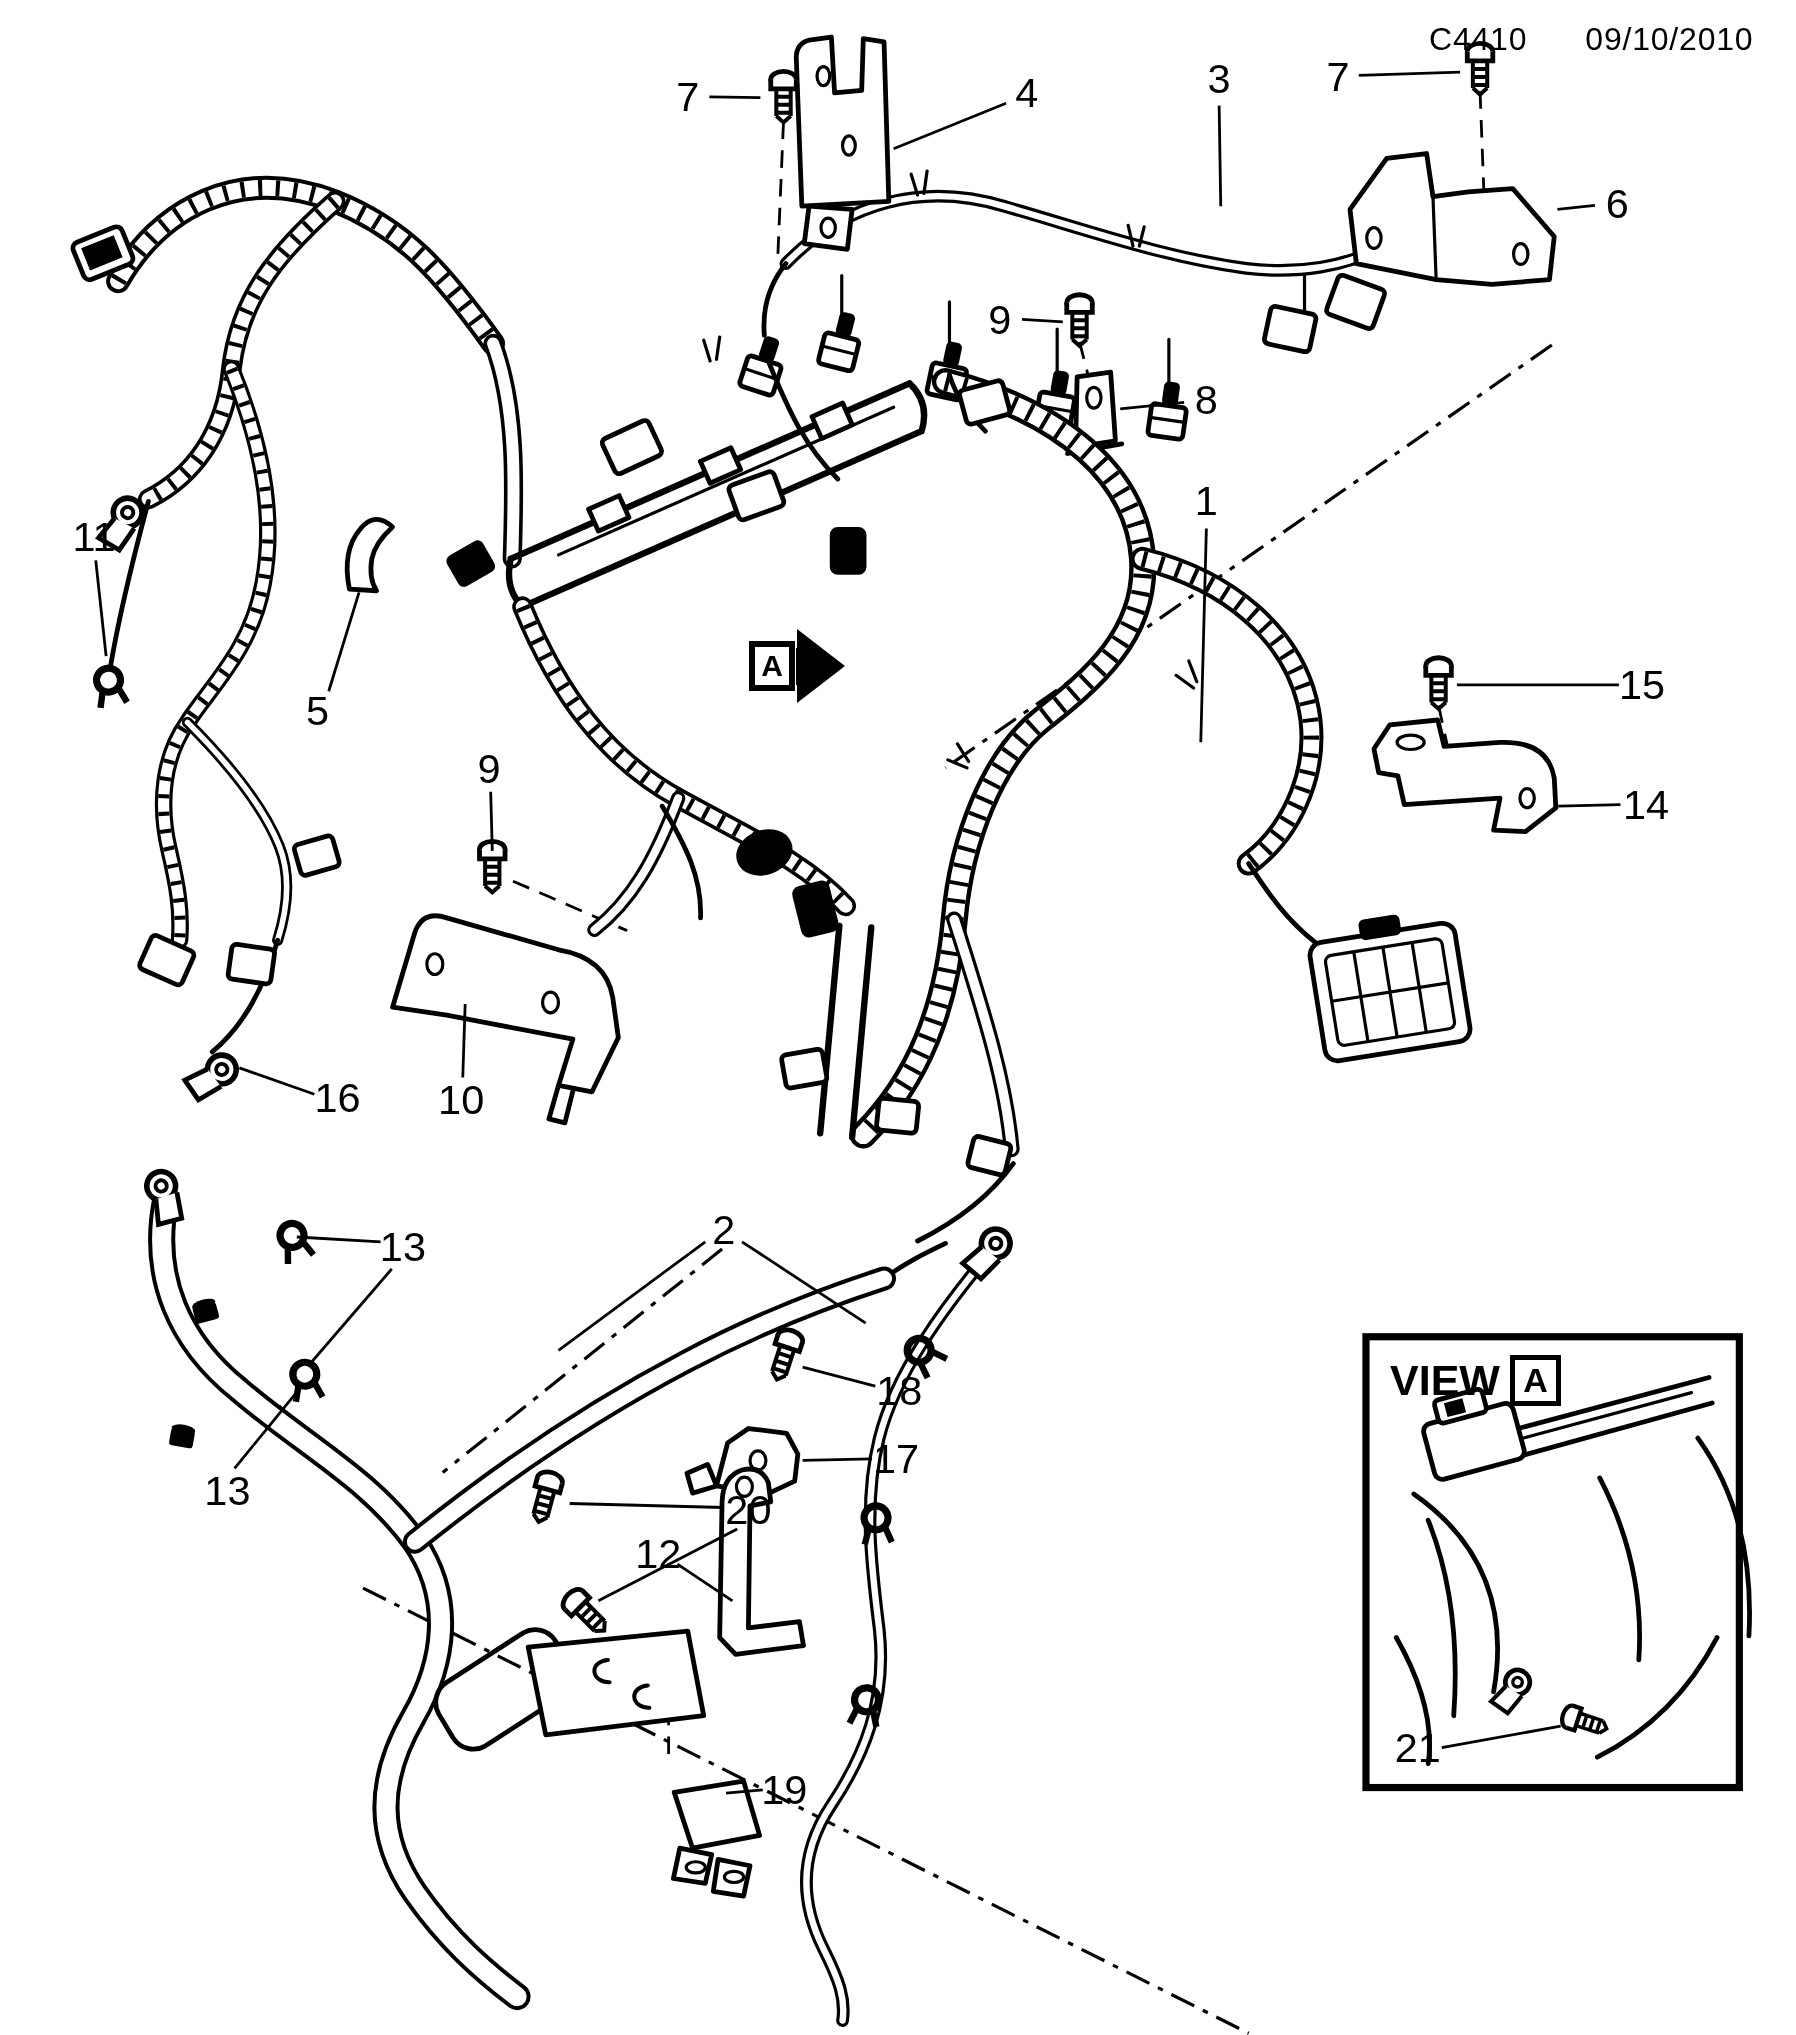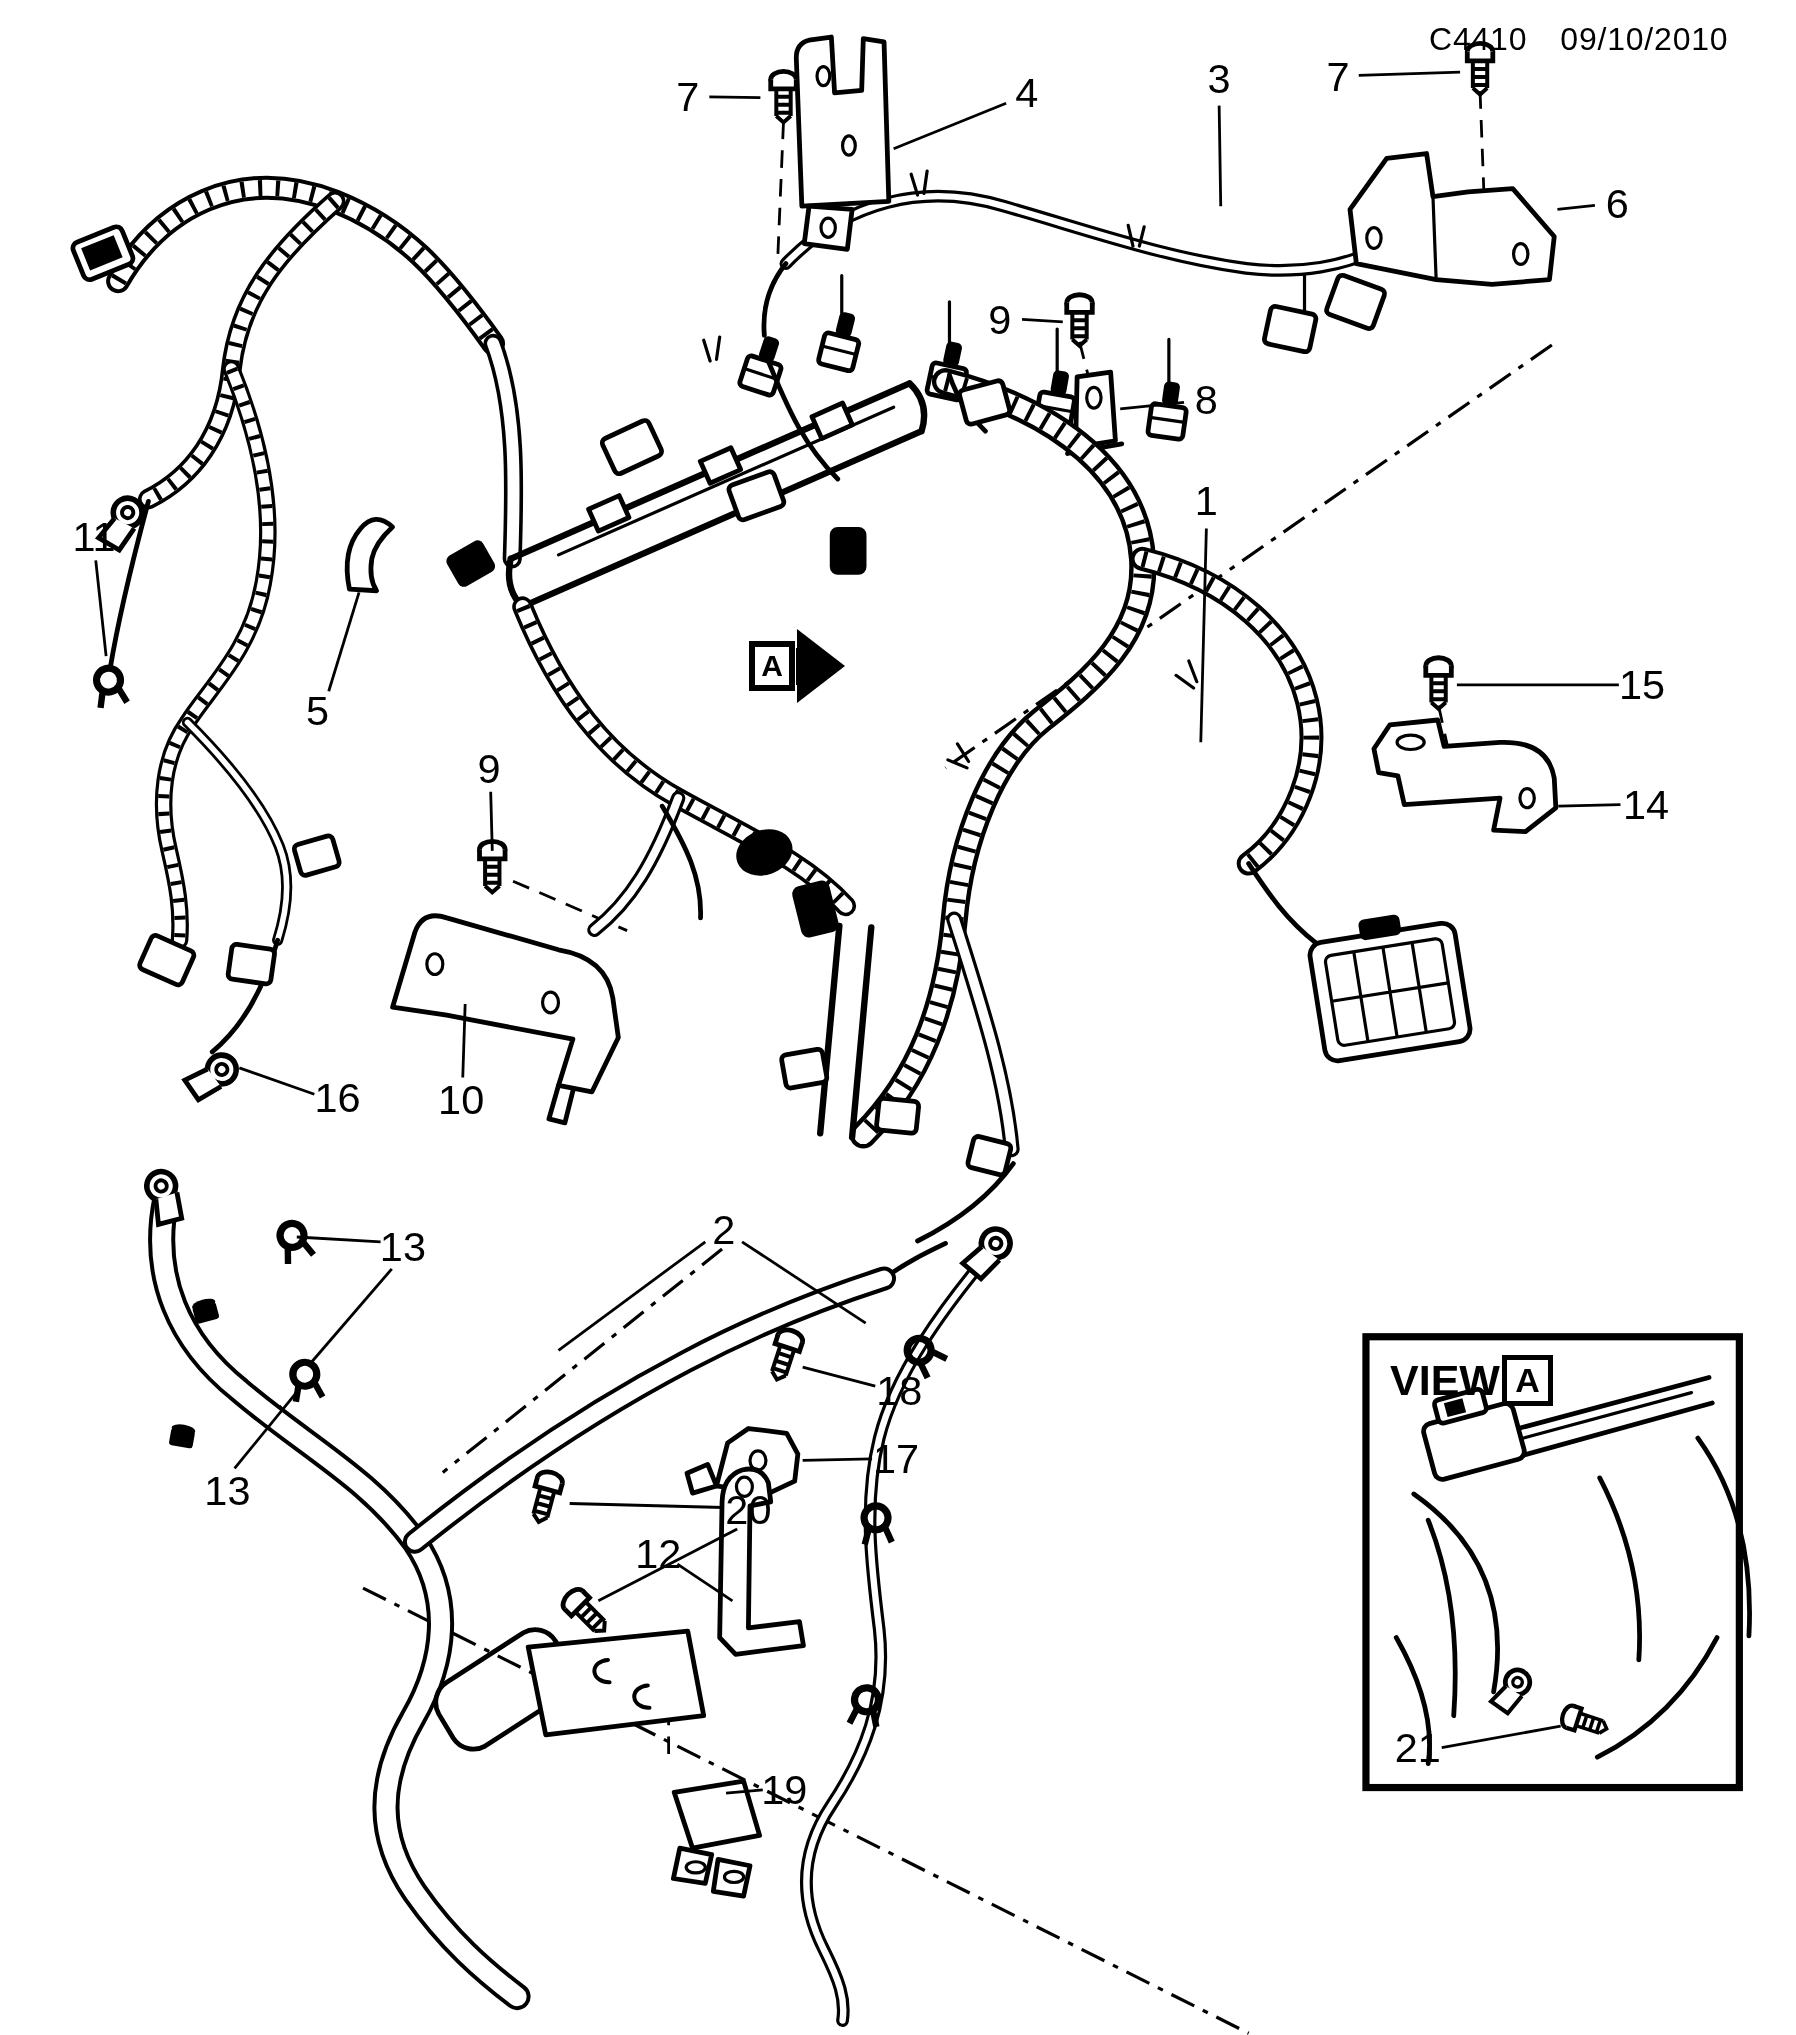"C4410" .hdr { gap: 33px -> 58px }
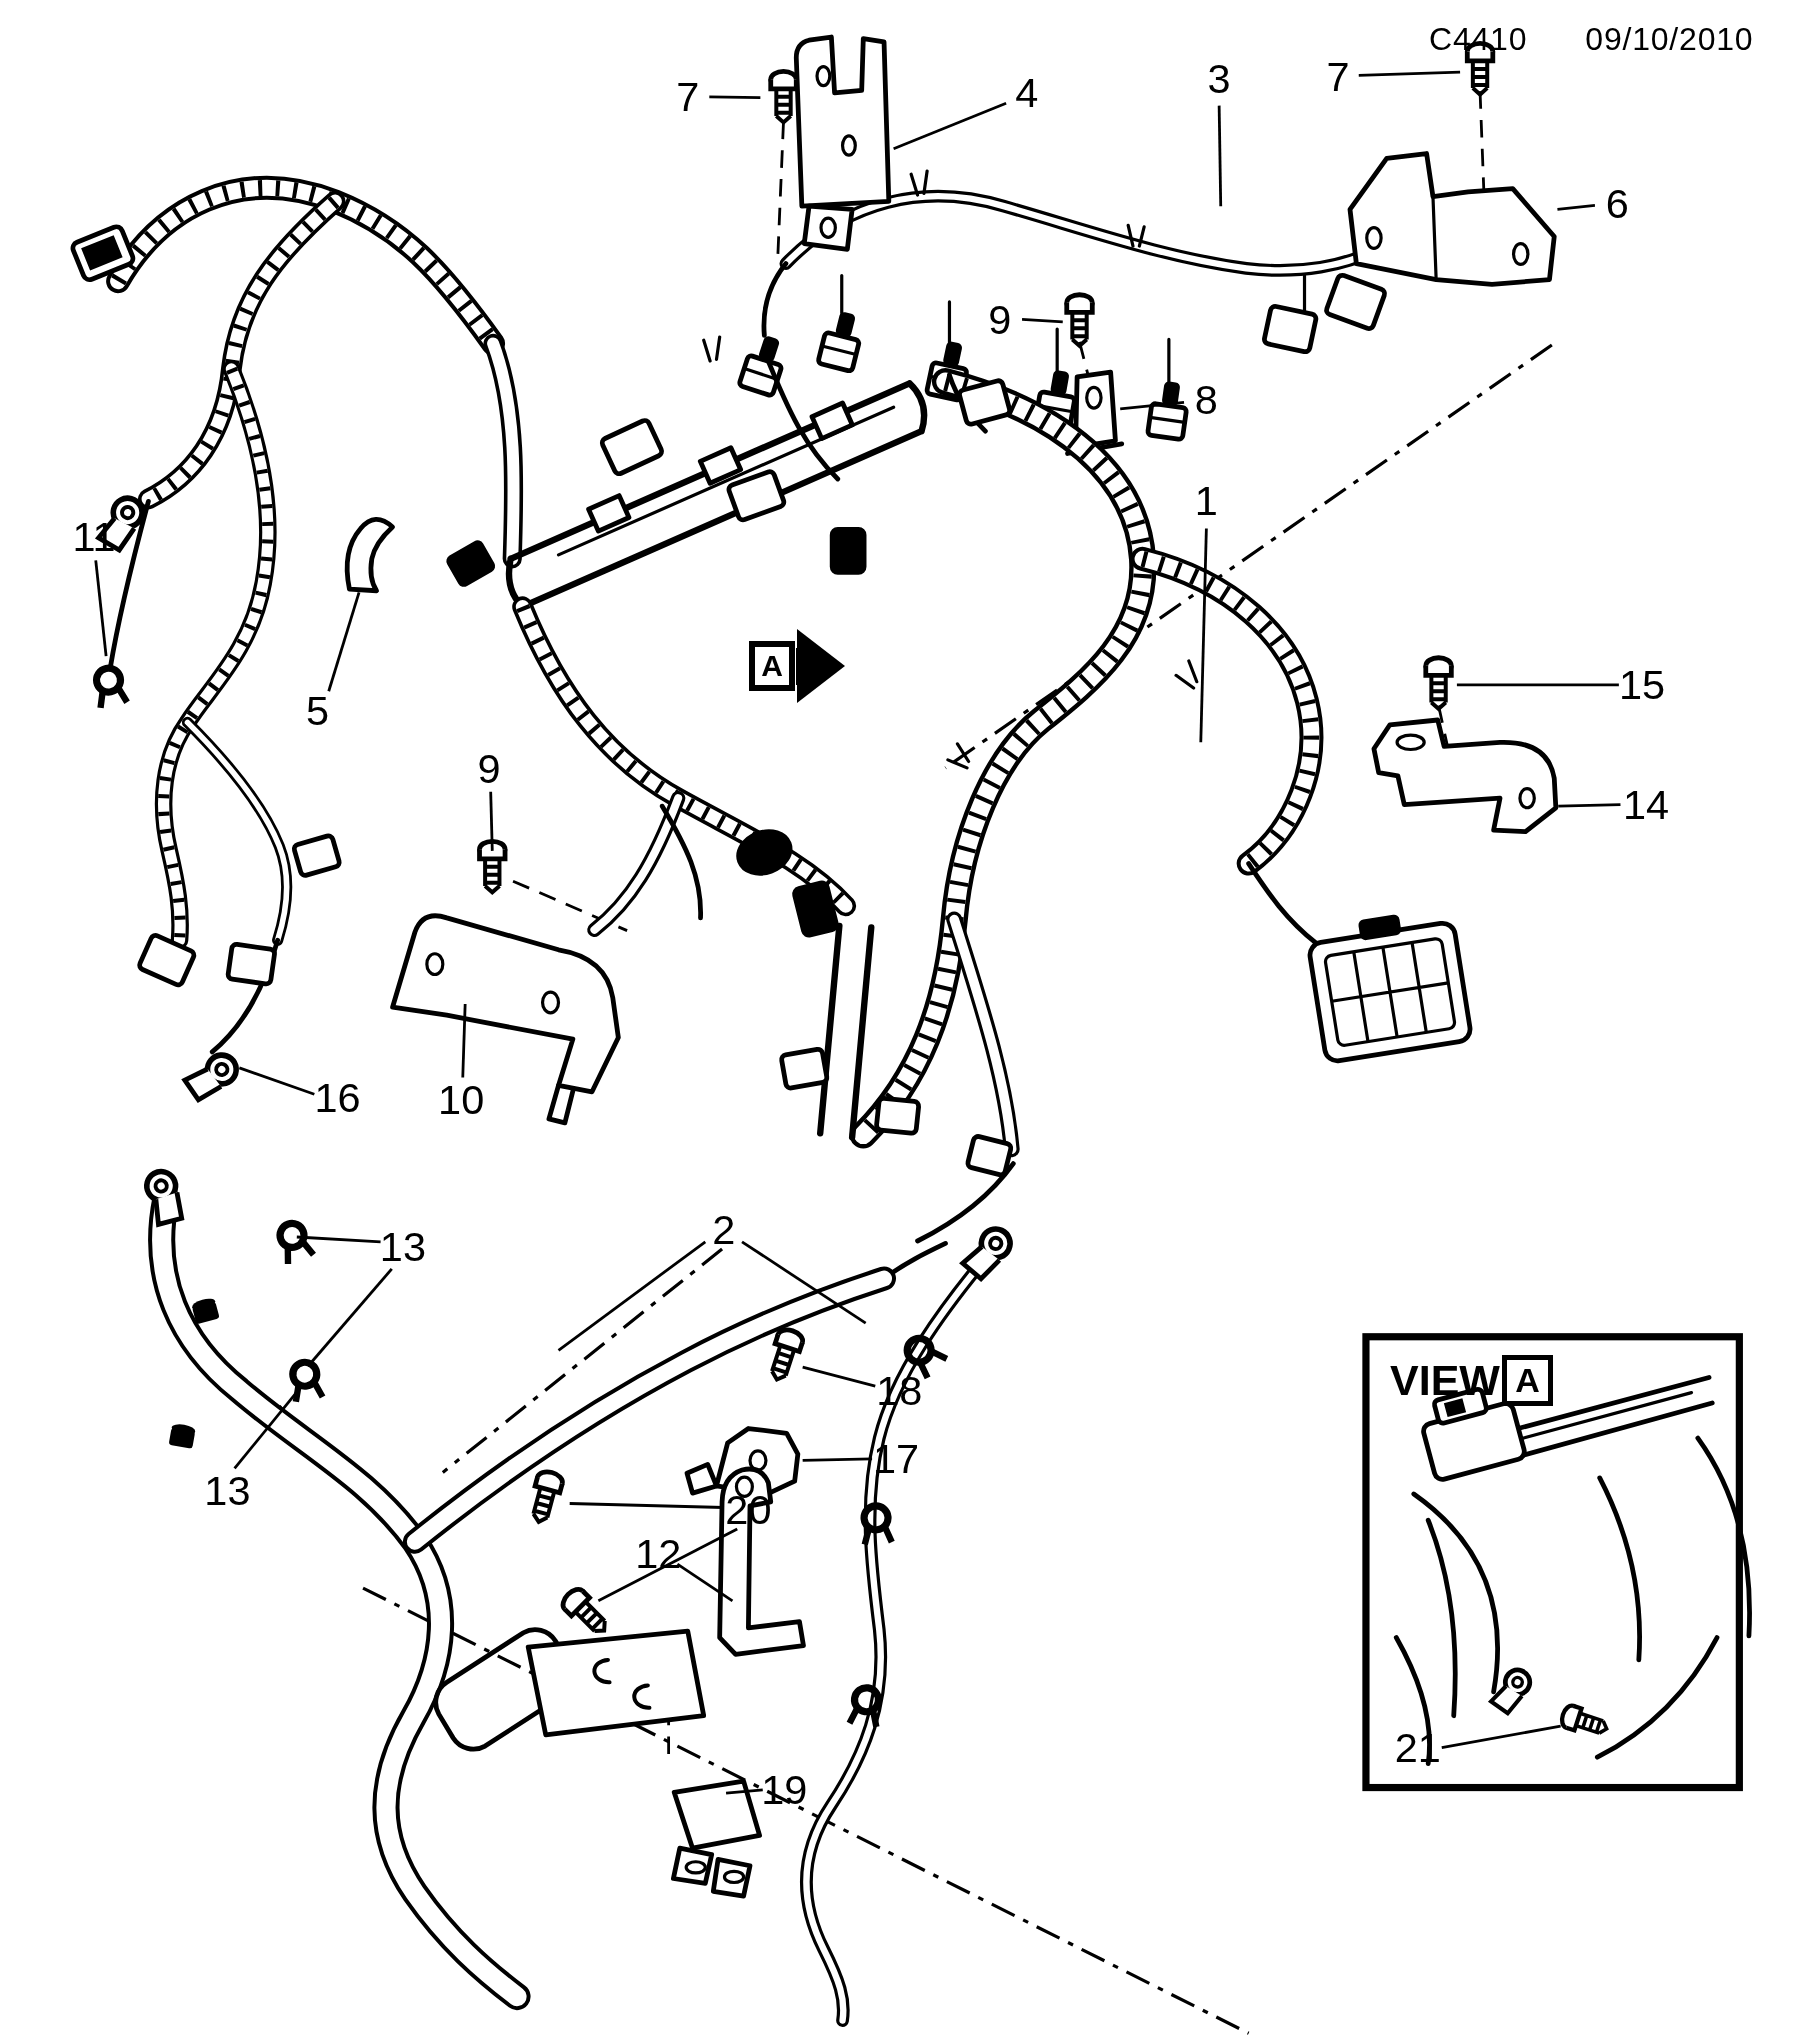"VIEW" .viewlabel { gap: 2px -> 10px }
